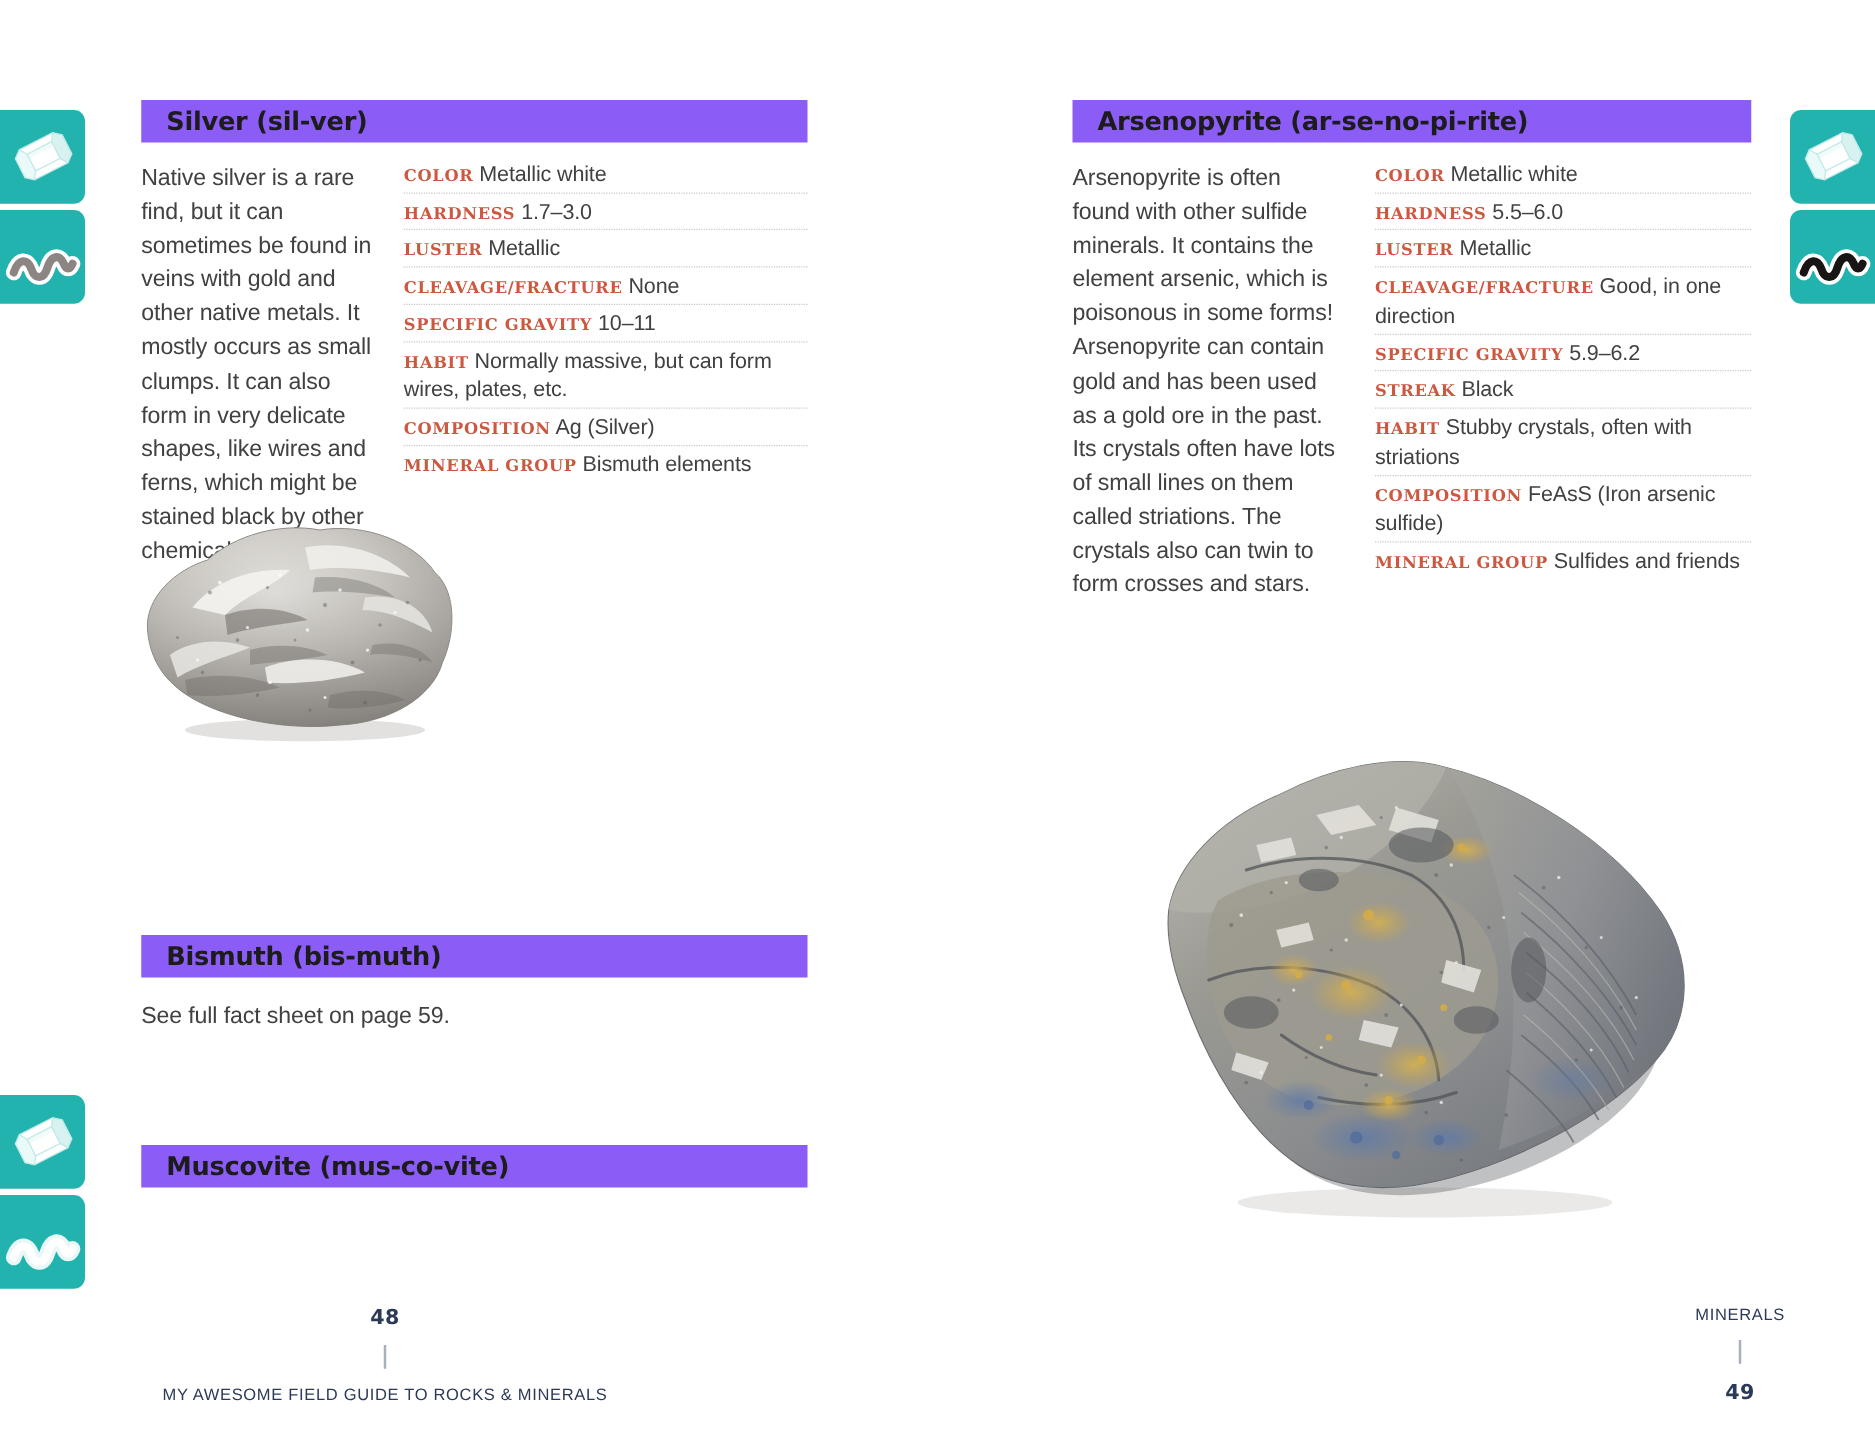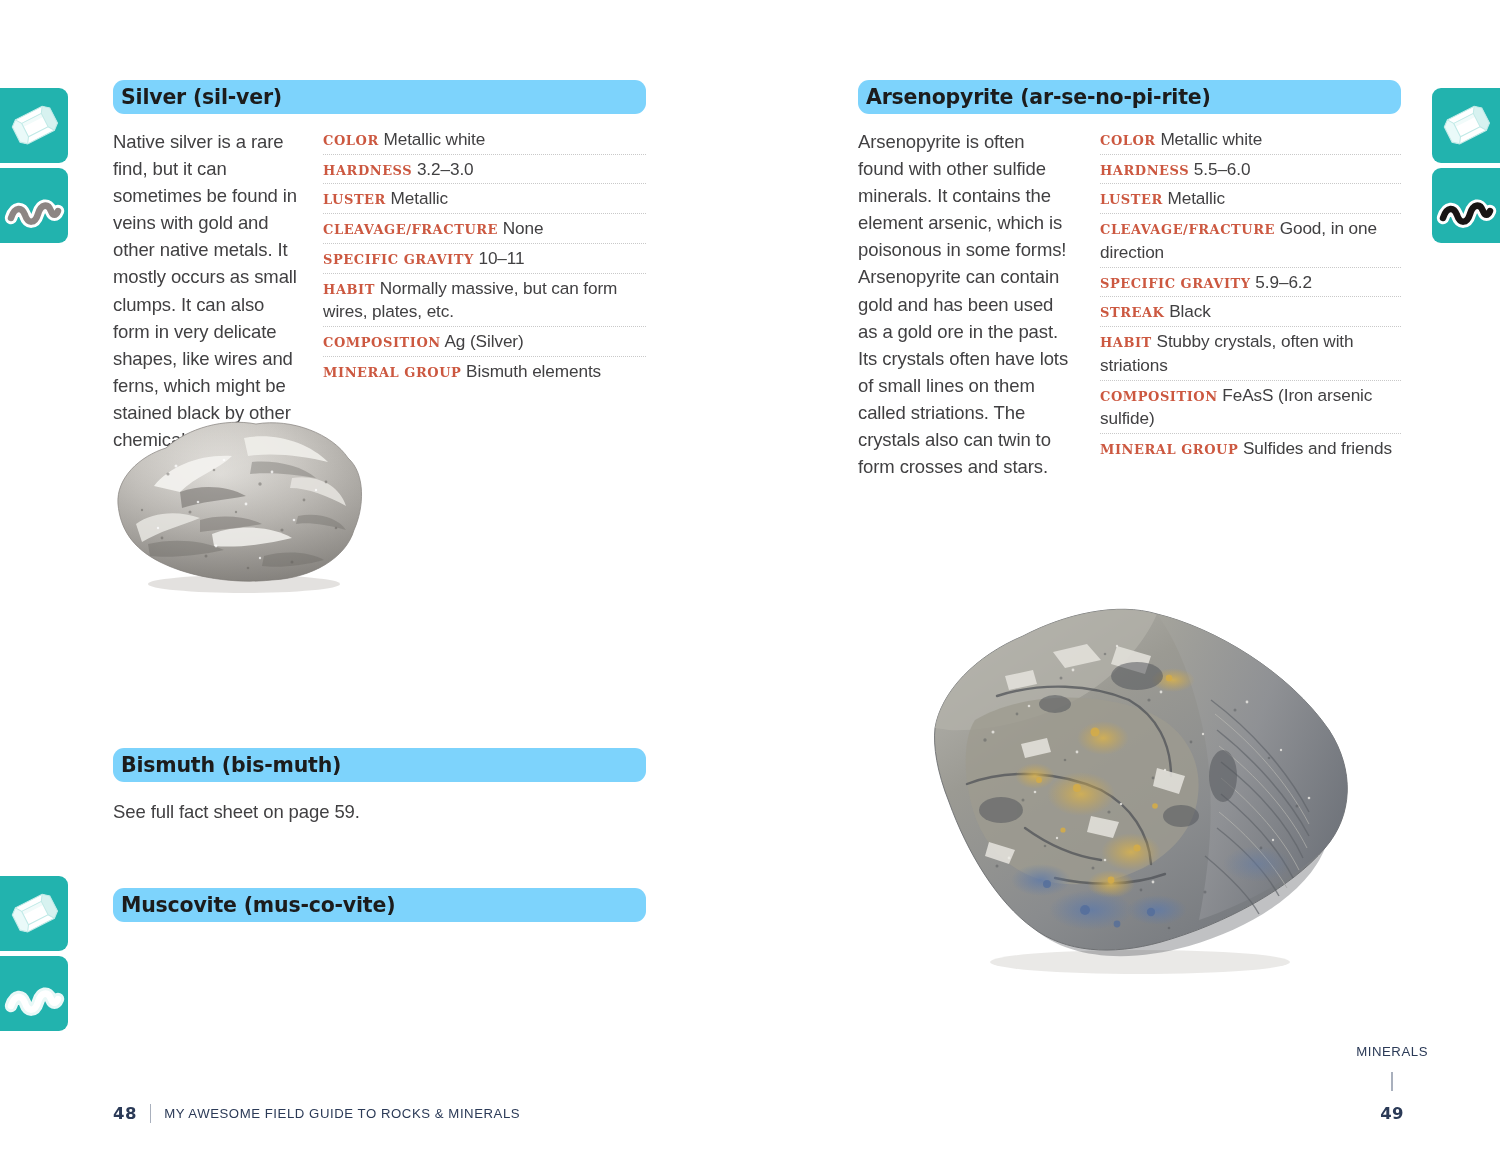"Silver (sil-ver)" .entry-header { background: #7dd3fc -> #8b5cf6; border-radius: 11px -> none; padding-left: 8px -> 20px }
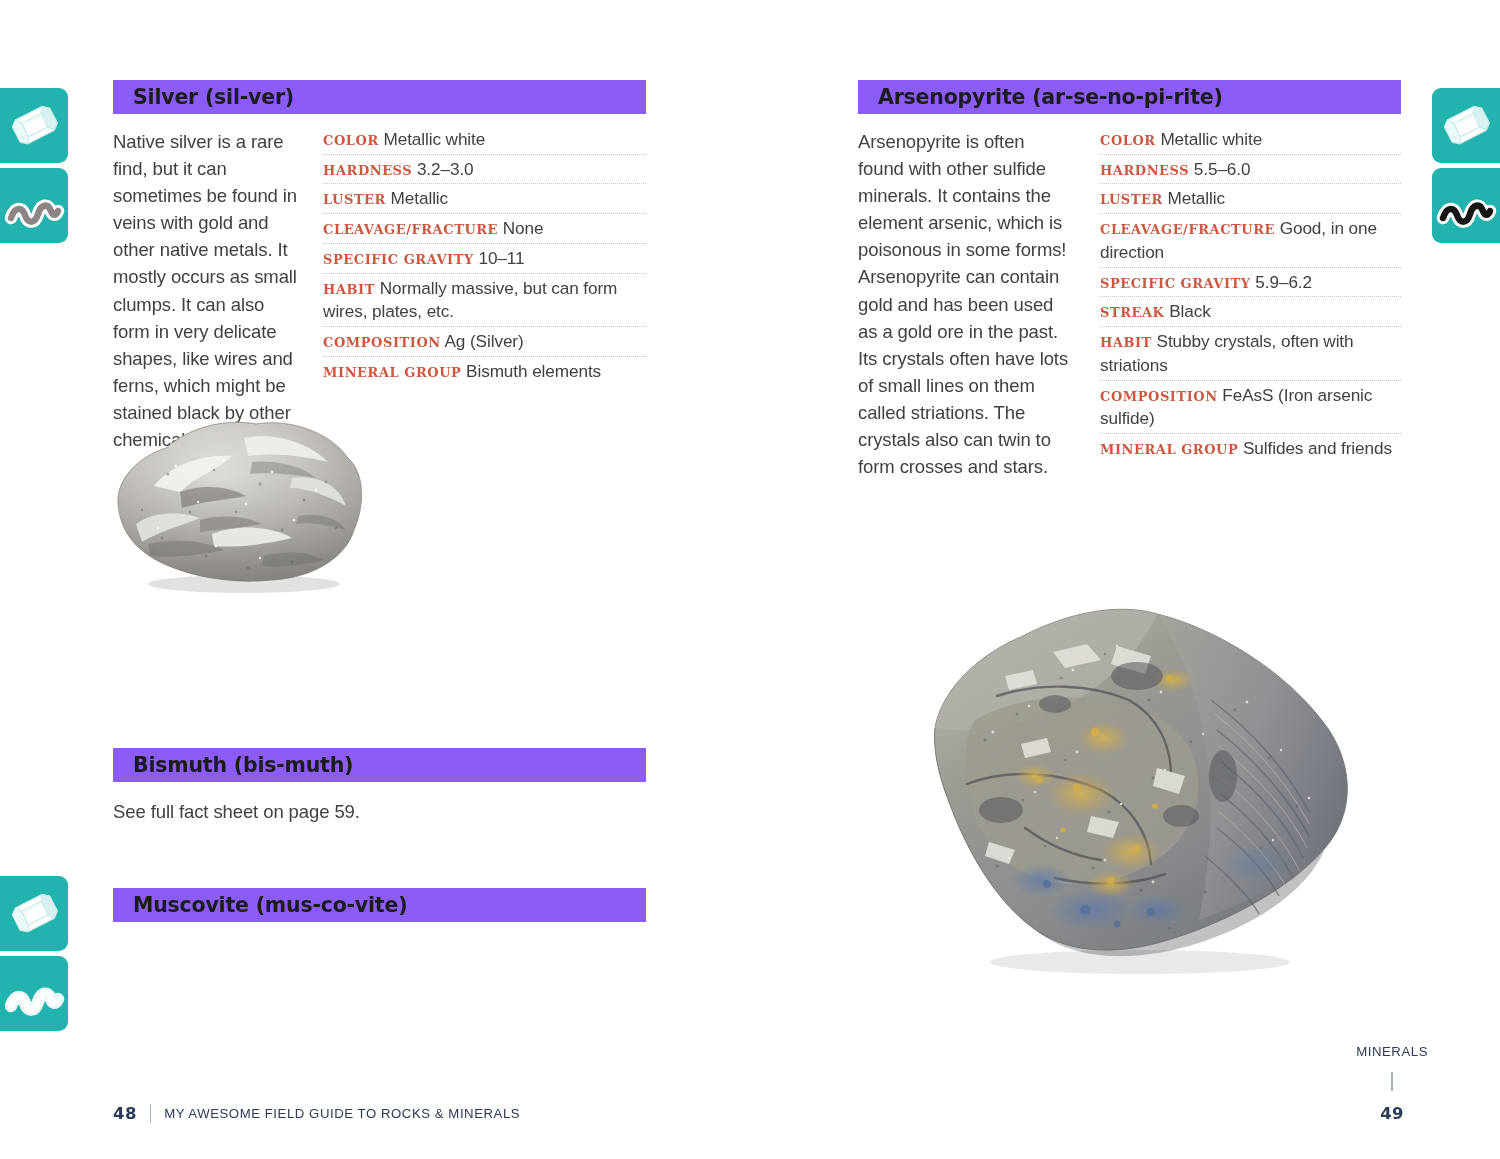"3.2–3.0" span.v { text: 3.2 -> 1.7 }
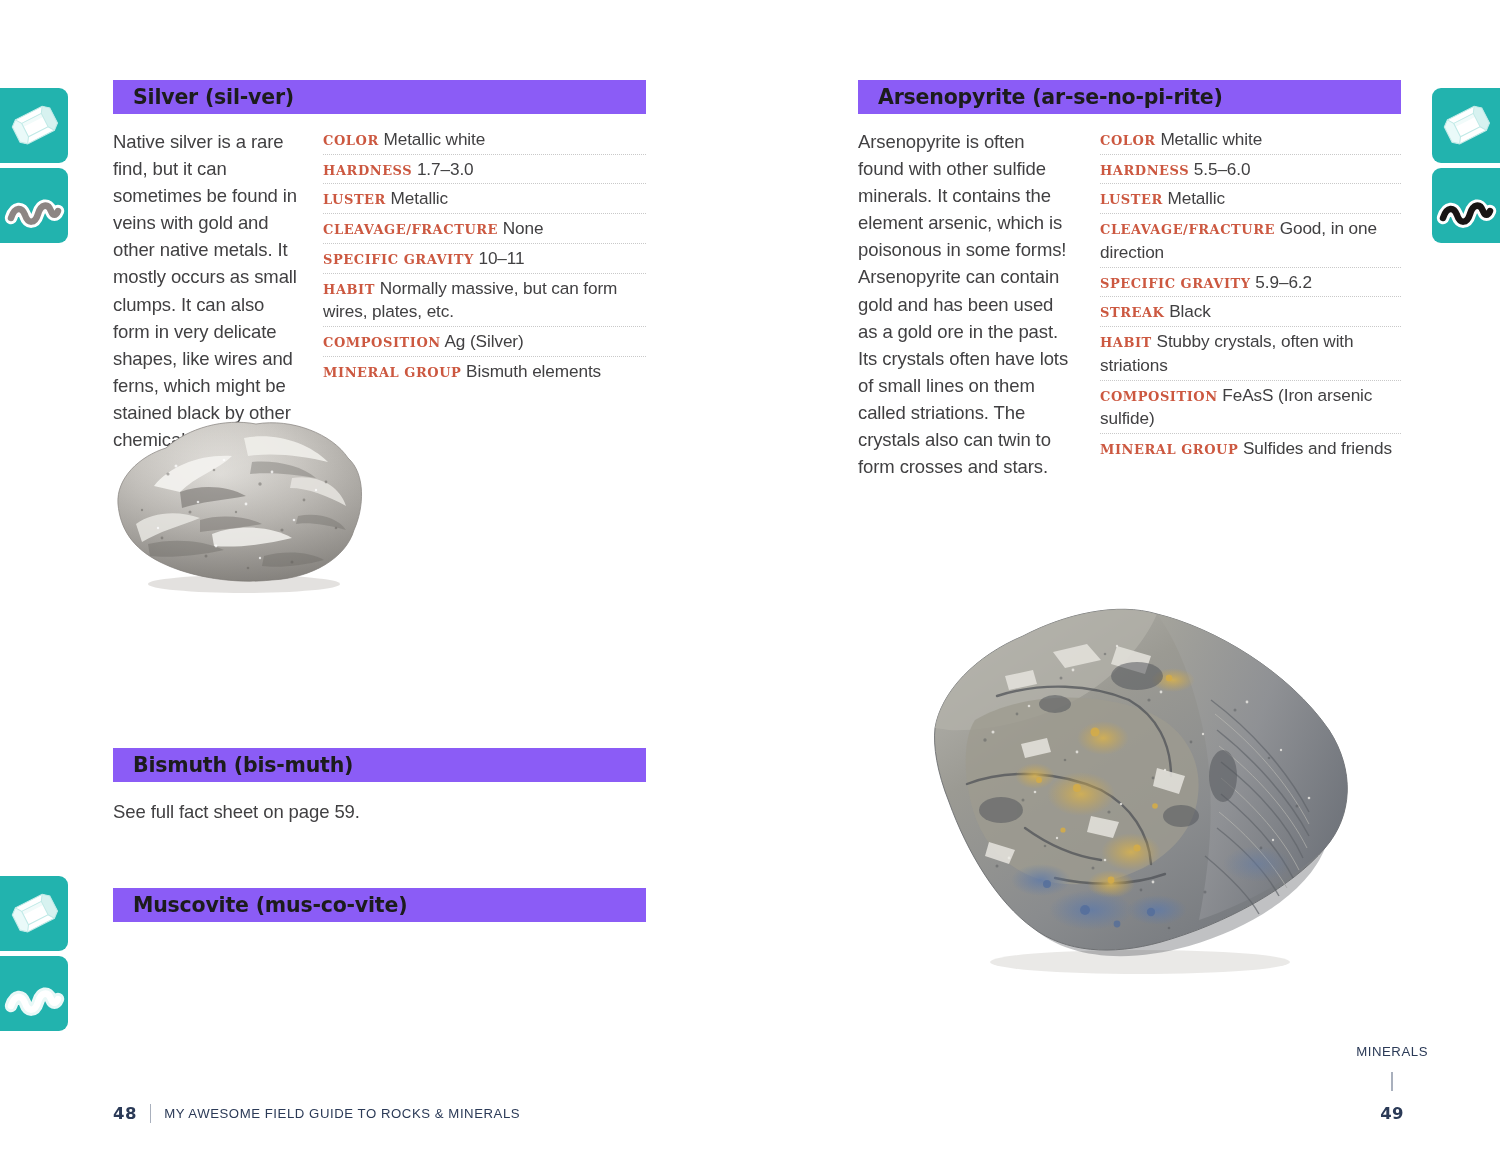"Muscovite (mus-co-vite)" div.entry { top: 888px -> 916px }
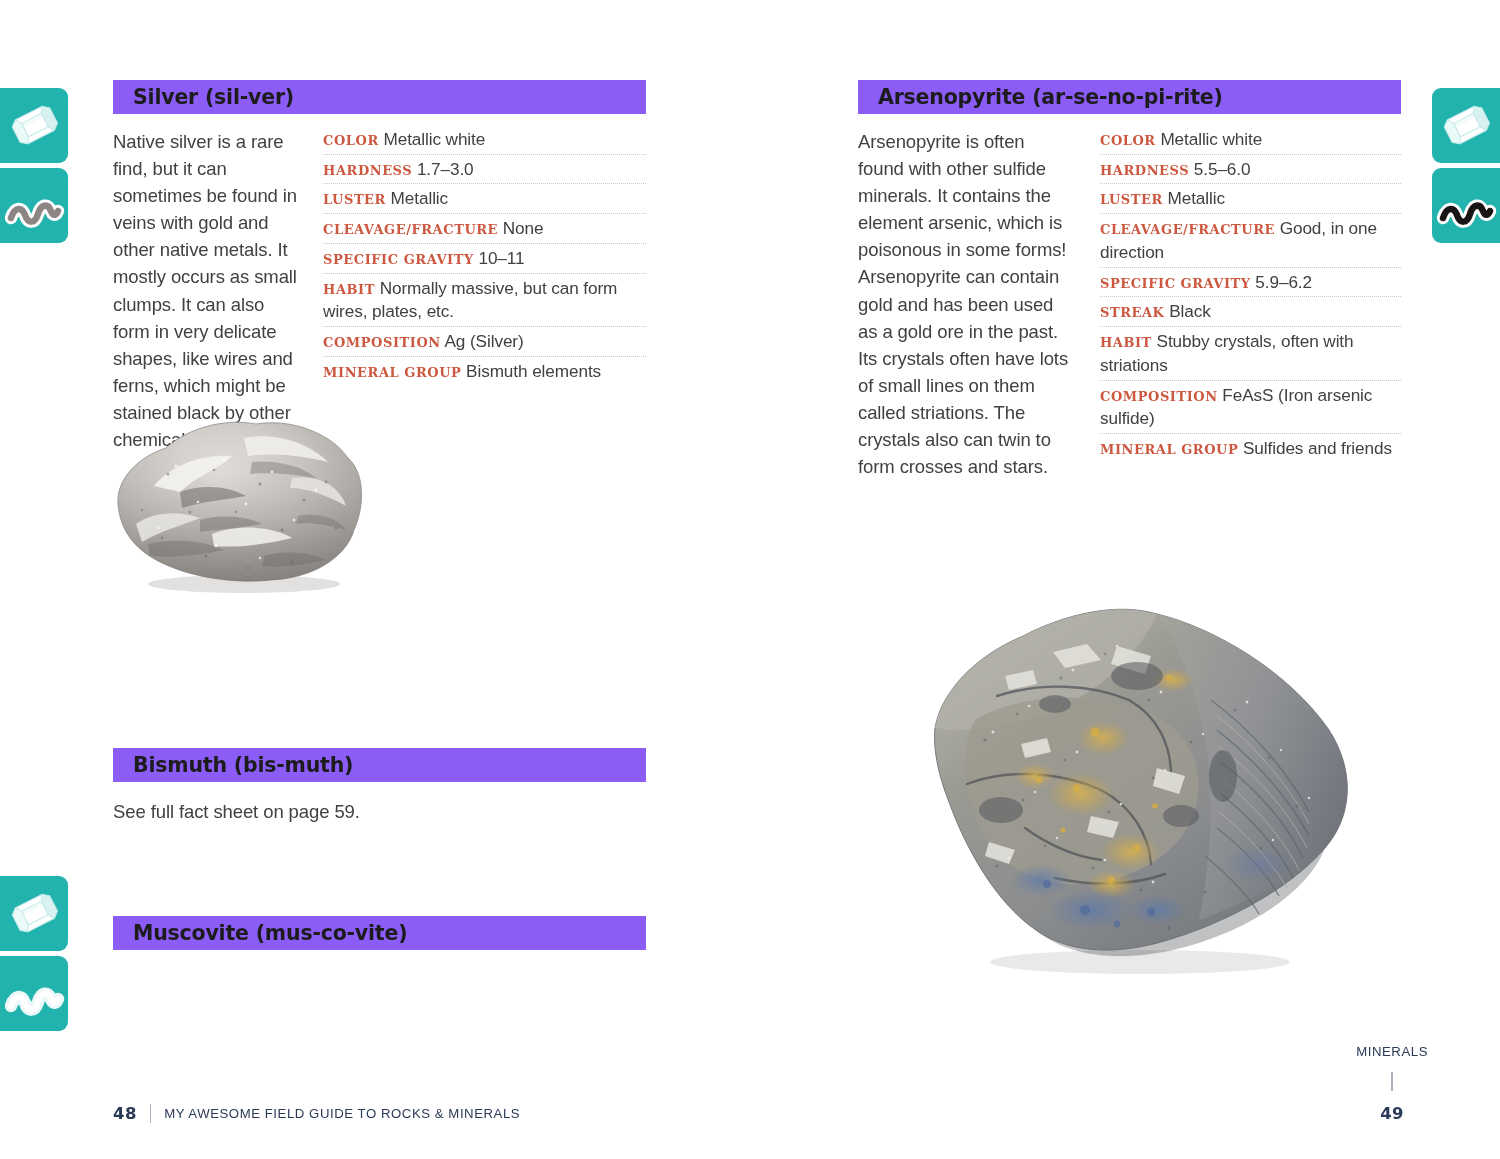"48" .footer.left { flex-direction: none -> column; left: 113px -> 130px }
